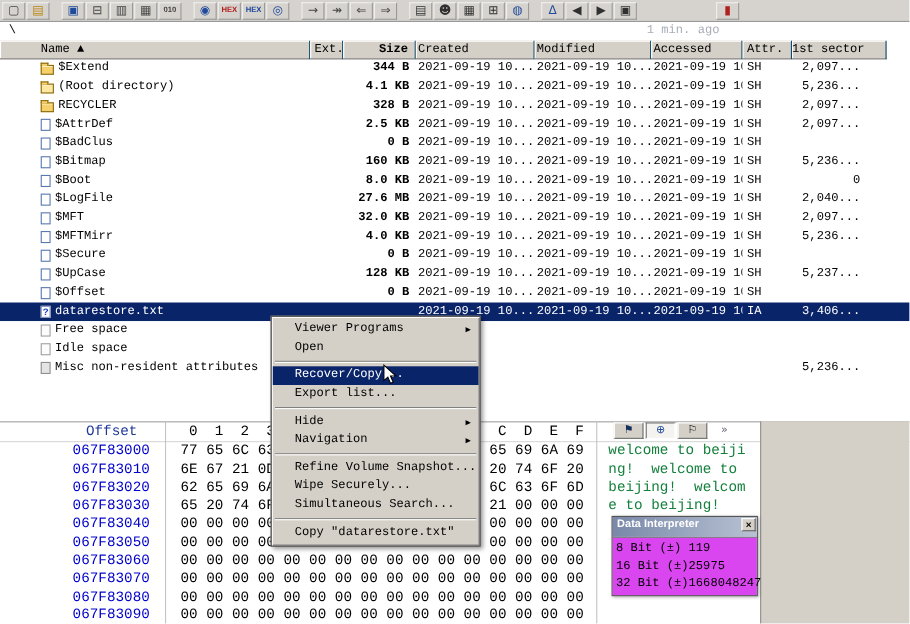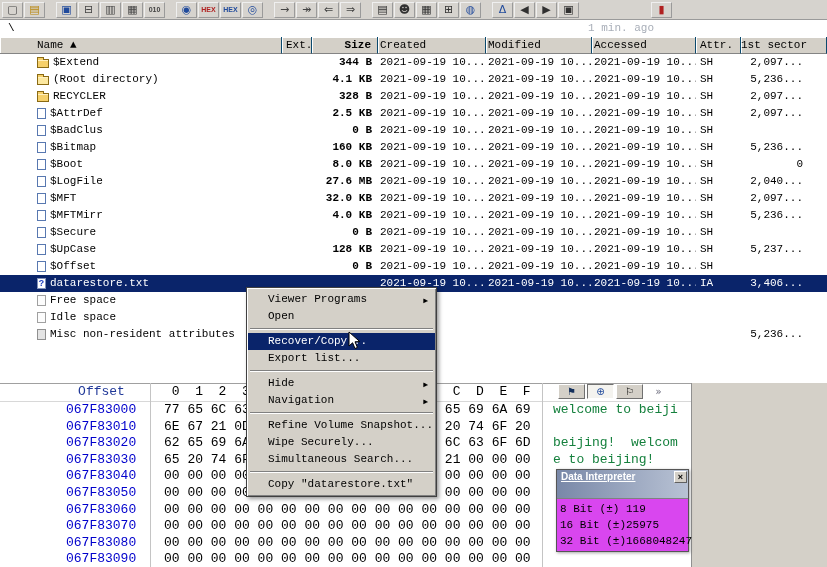"Accessed" .c-acc { width: 104px -> 83px }
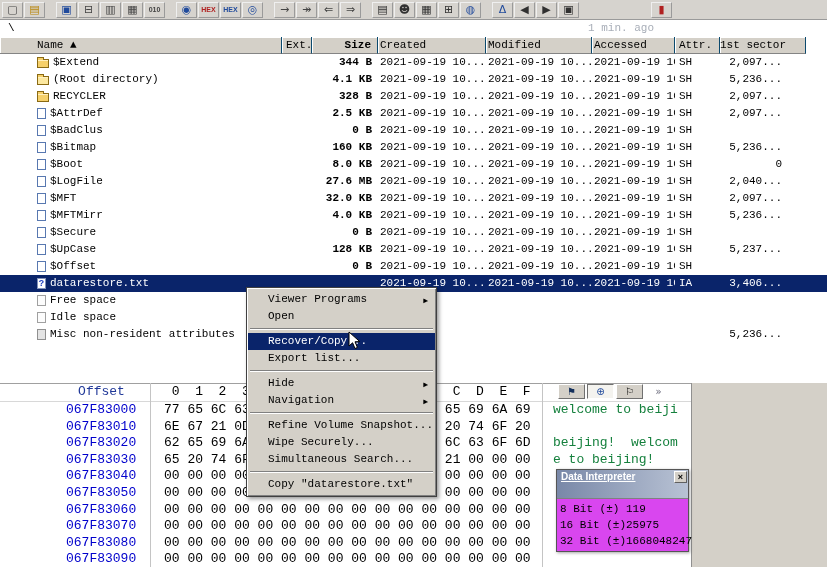"ng! welcome to" span.hxtext { html: none -> <span>ng! welcome to </span> }
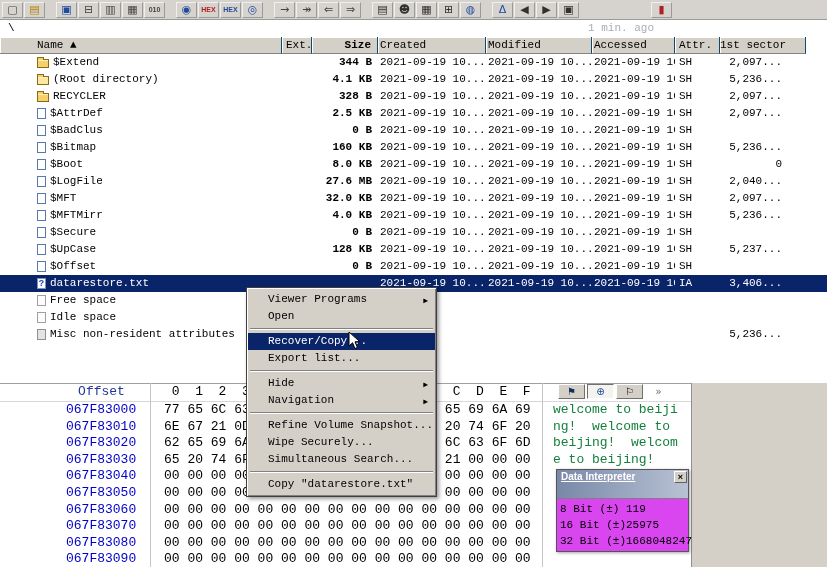"Data Interpreter" .di-title { height: 28px -> 18px; text-decoration: underline -> none }
